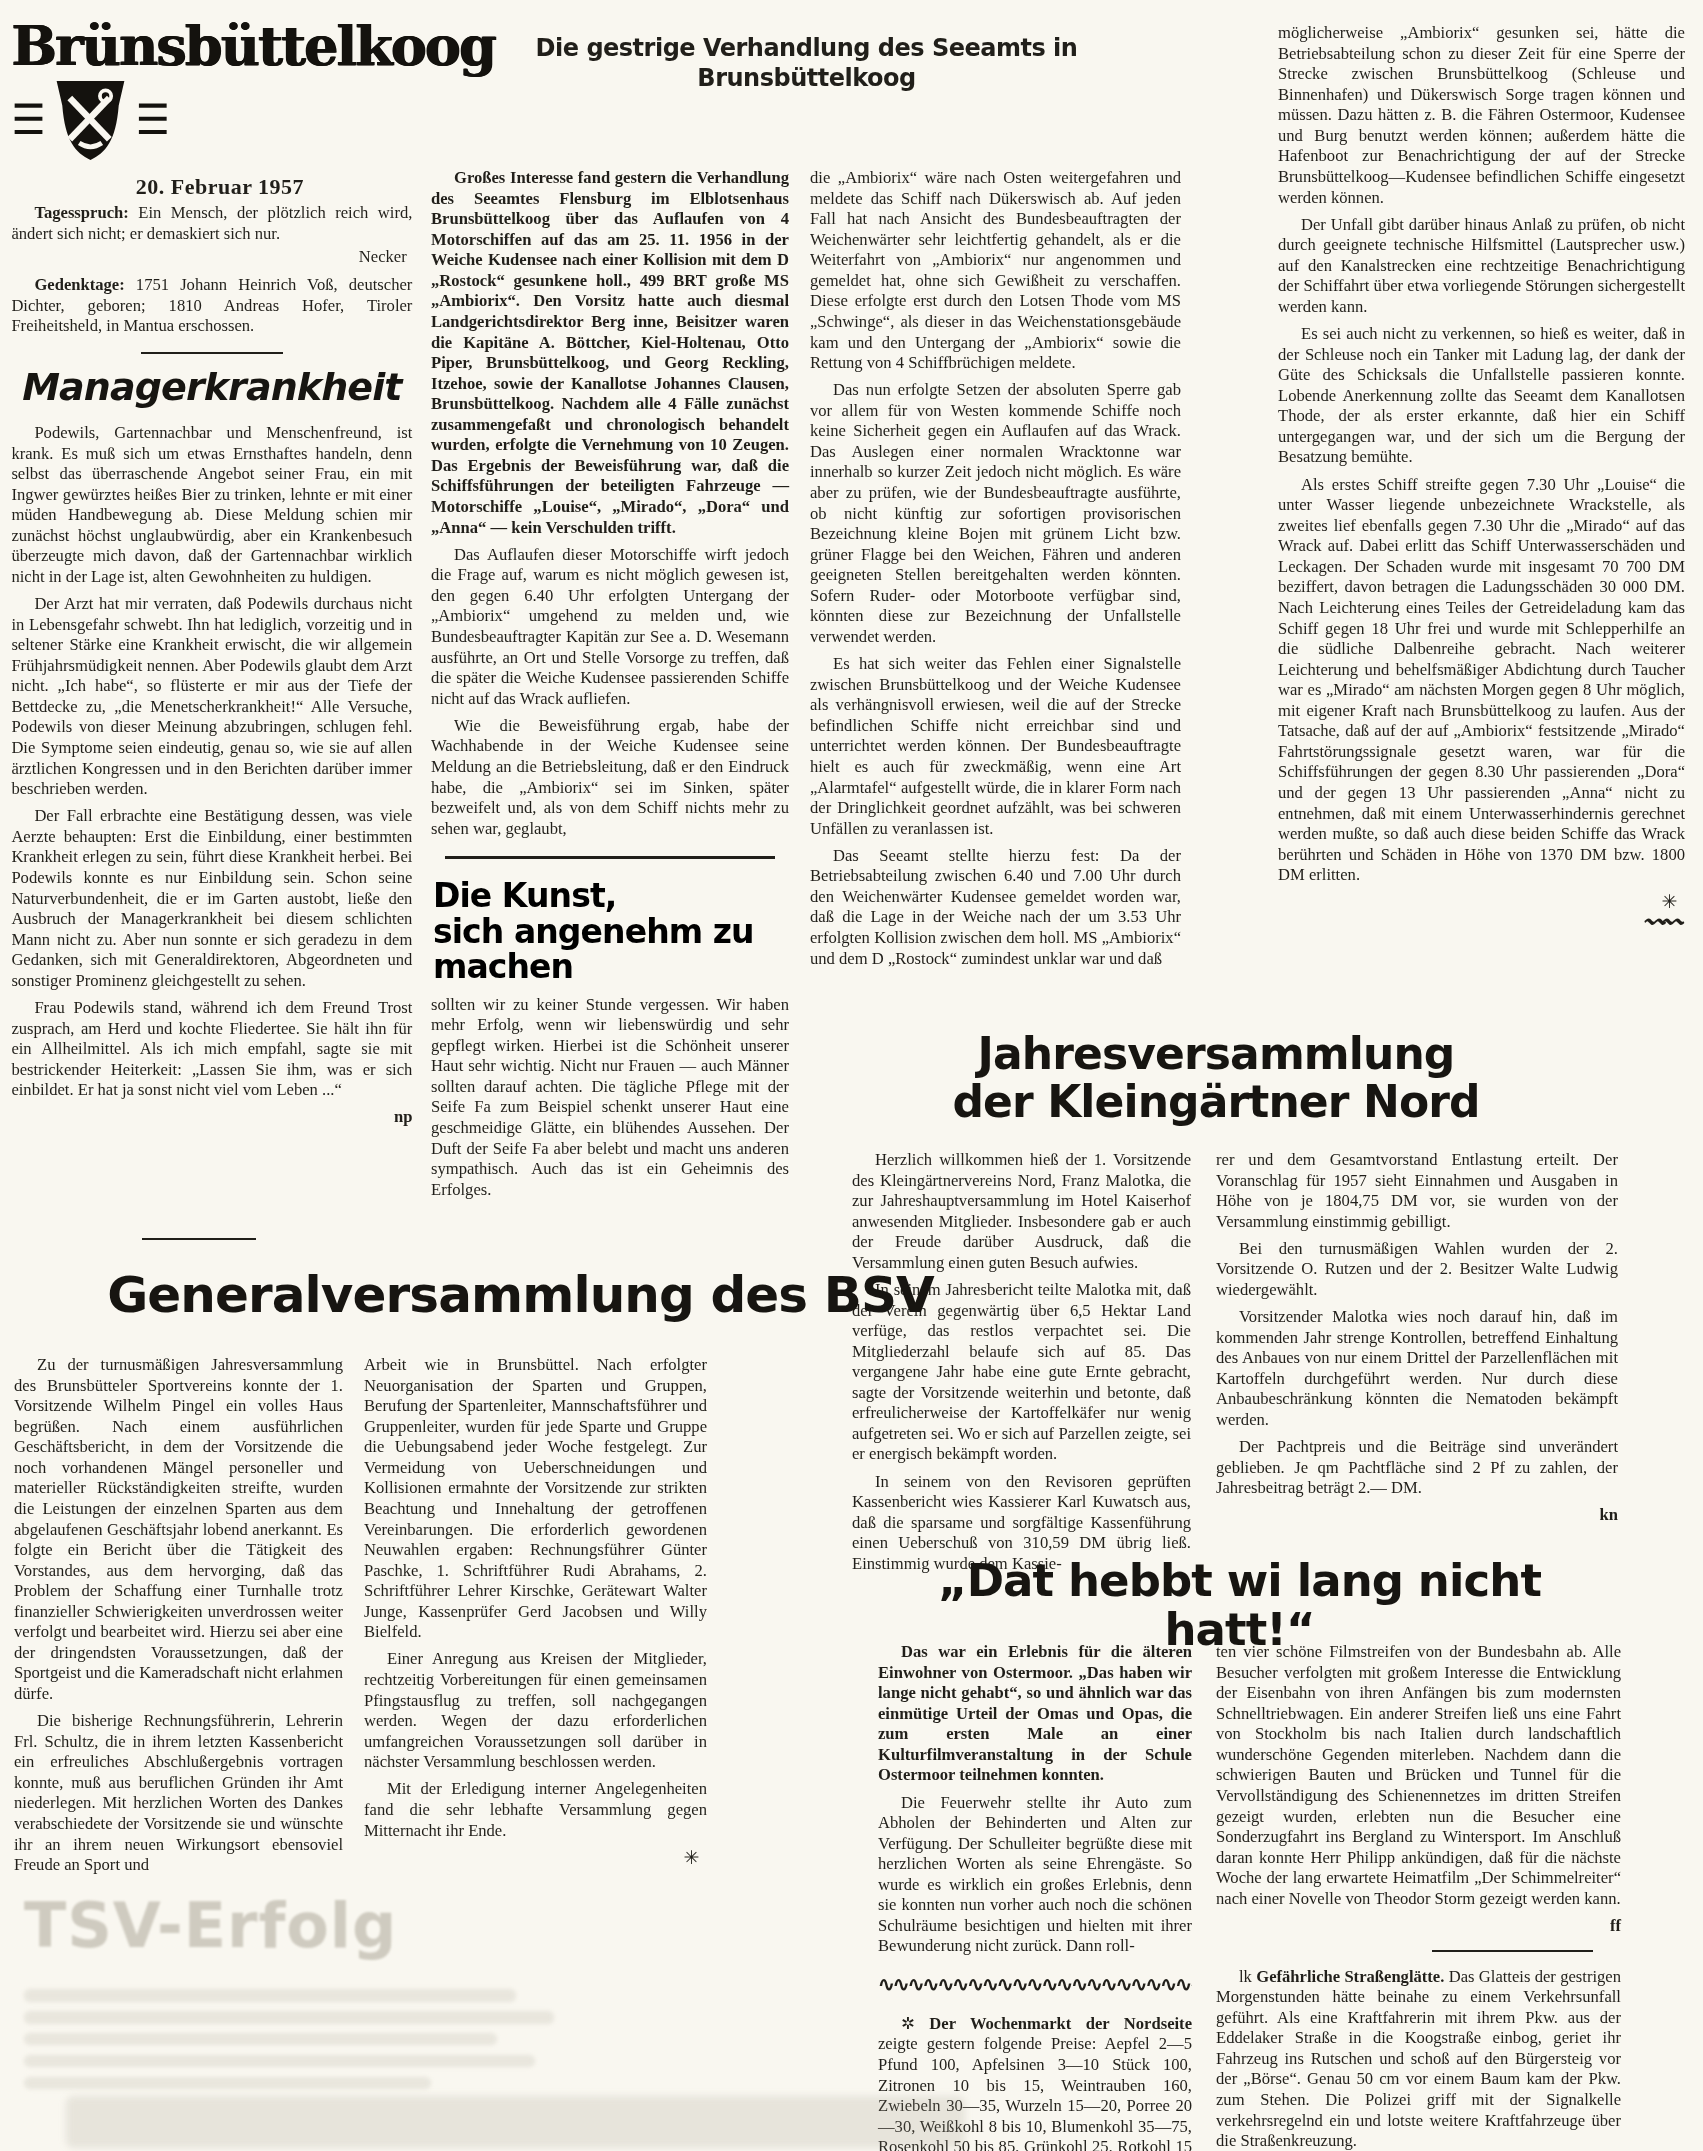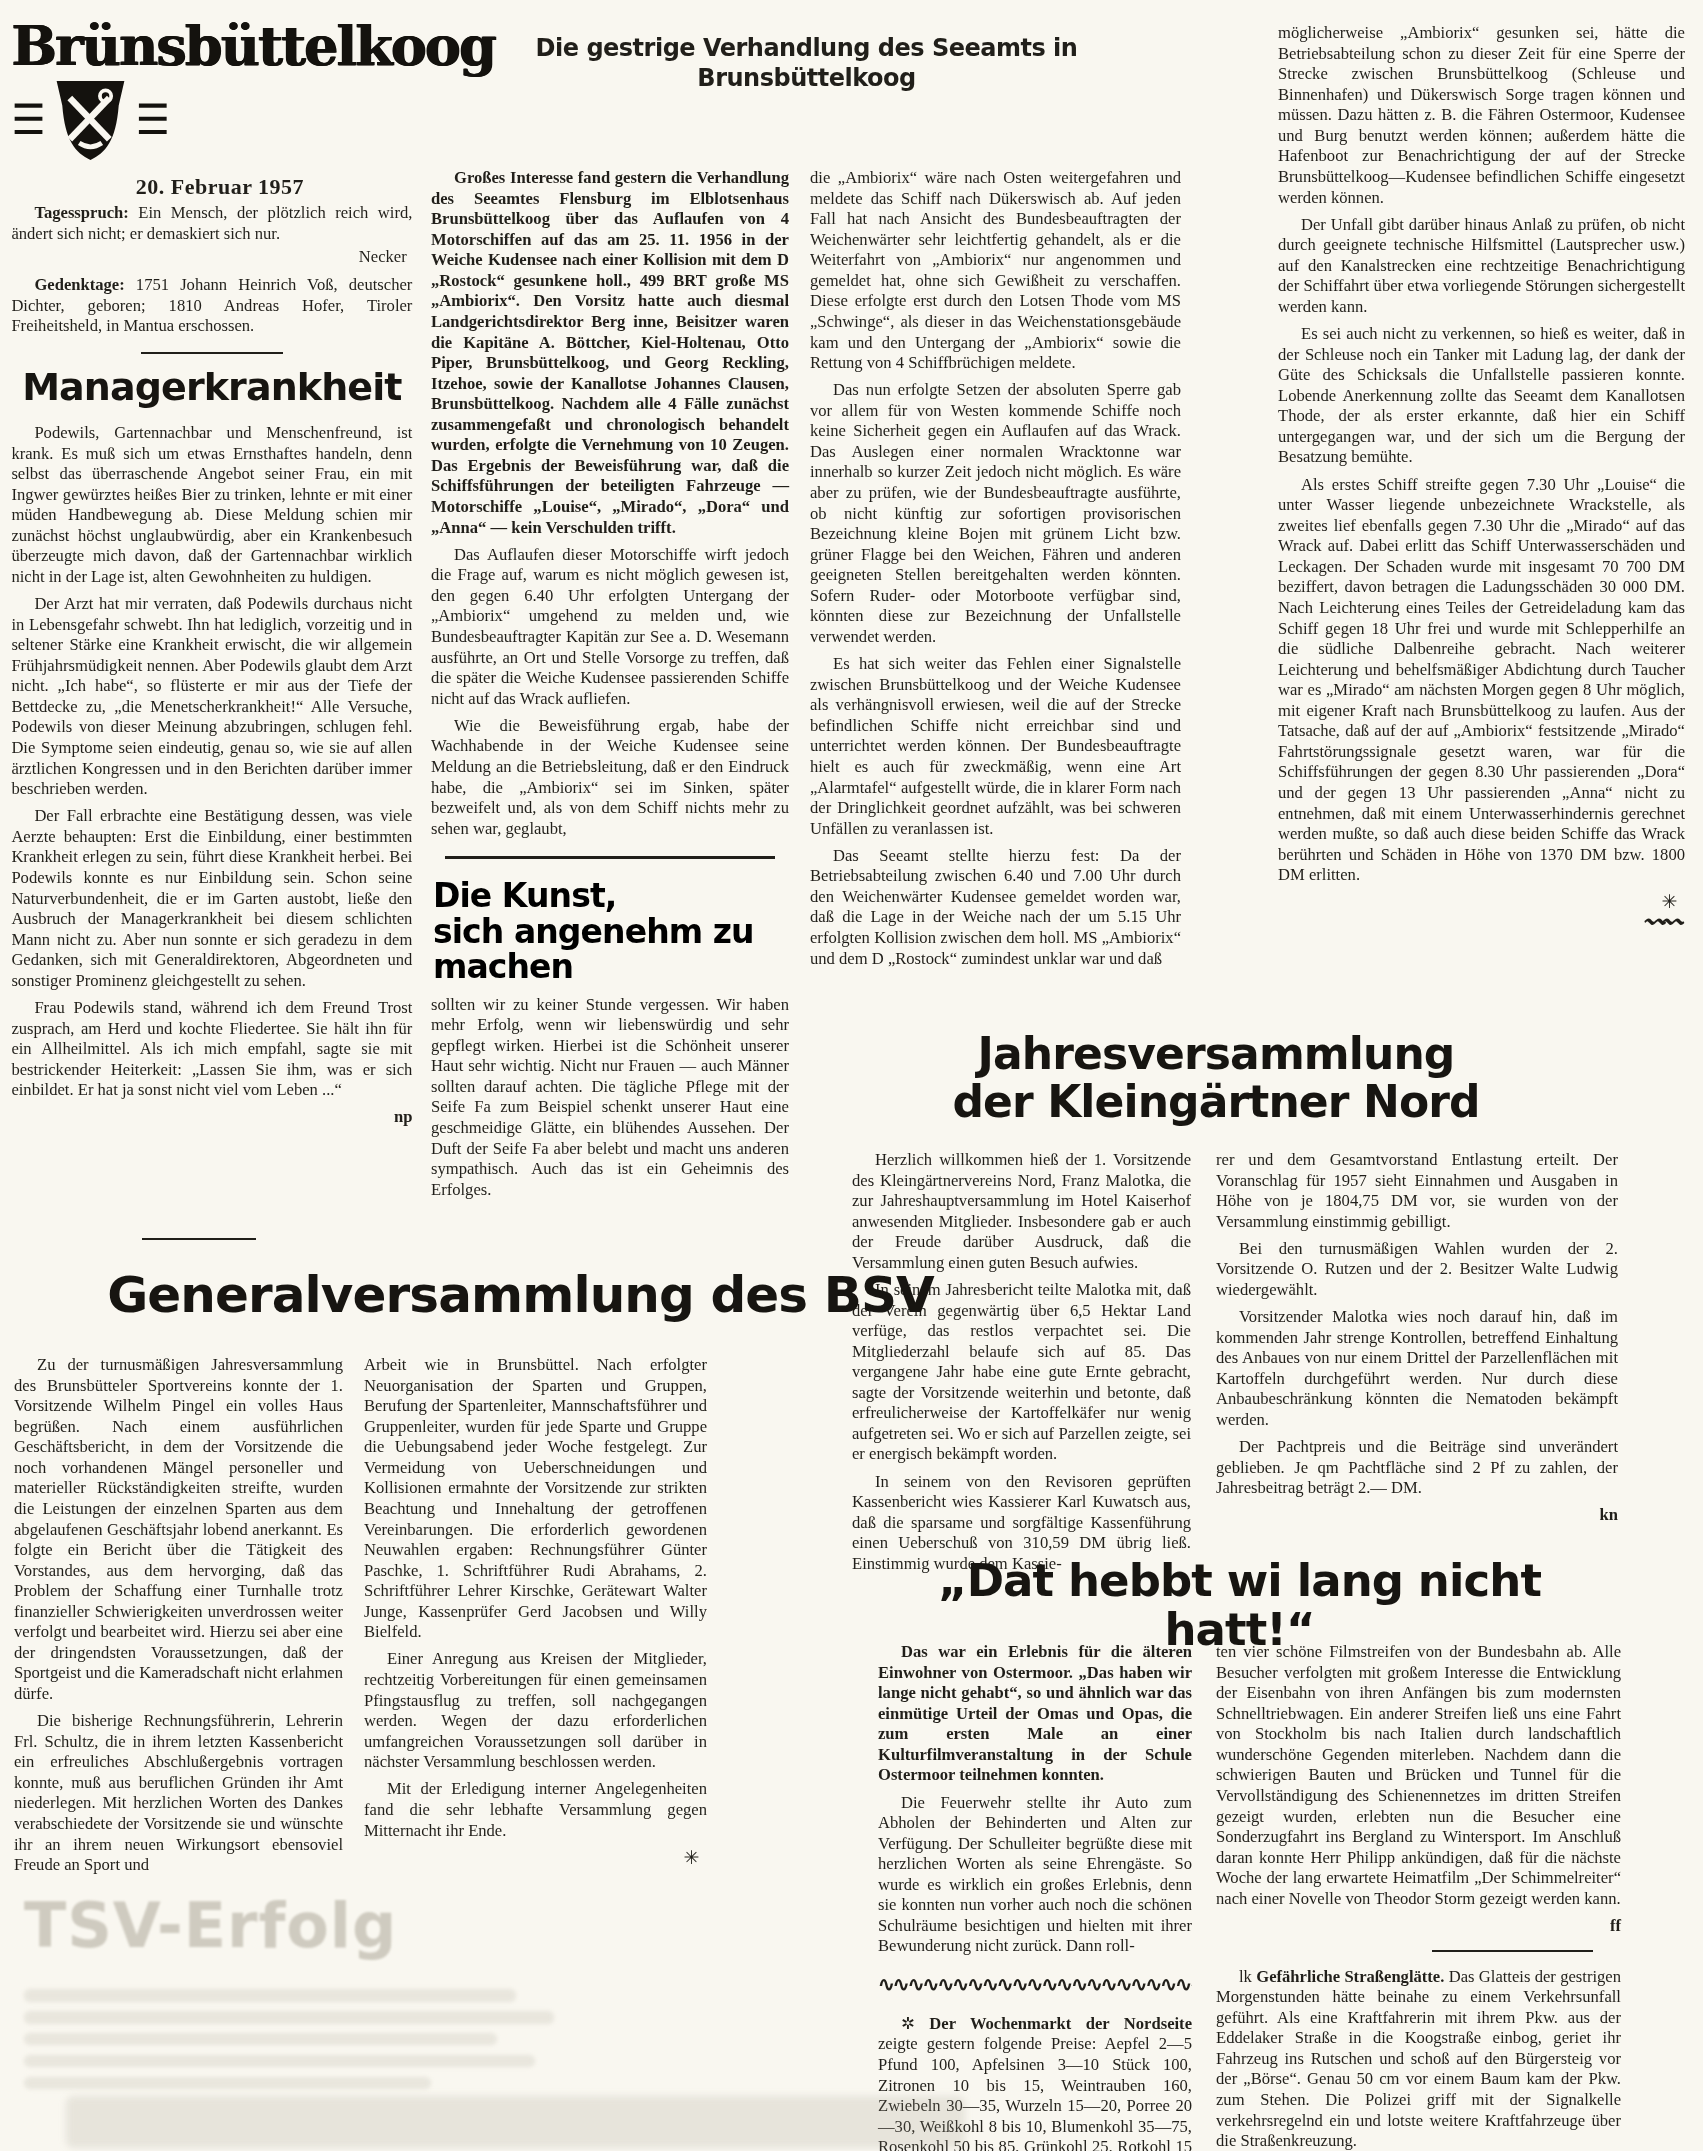"Managerkrankheit" div.h-sans { font-style: none -> italic }
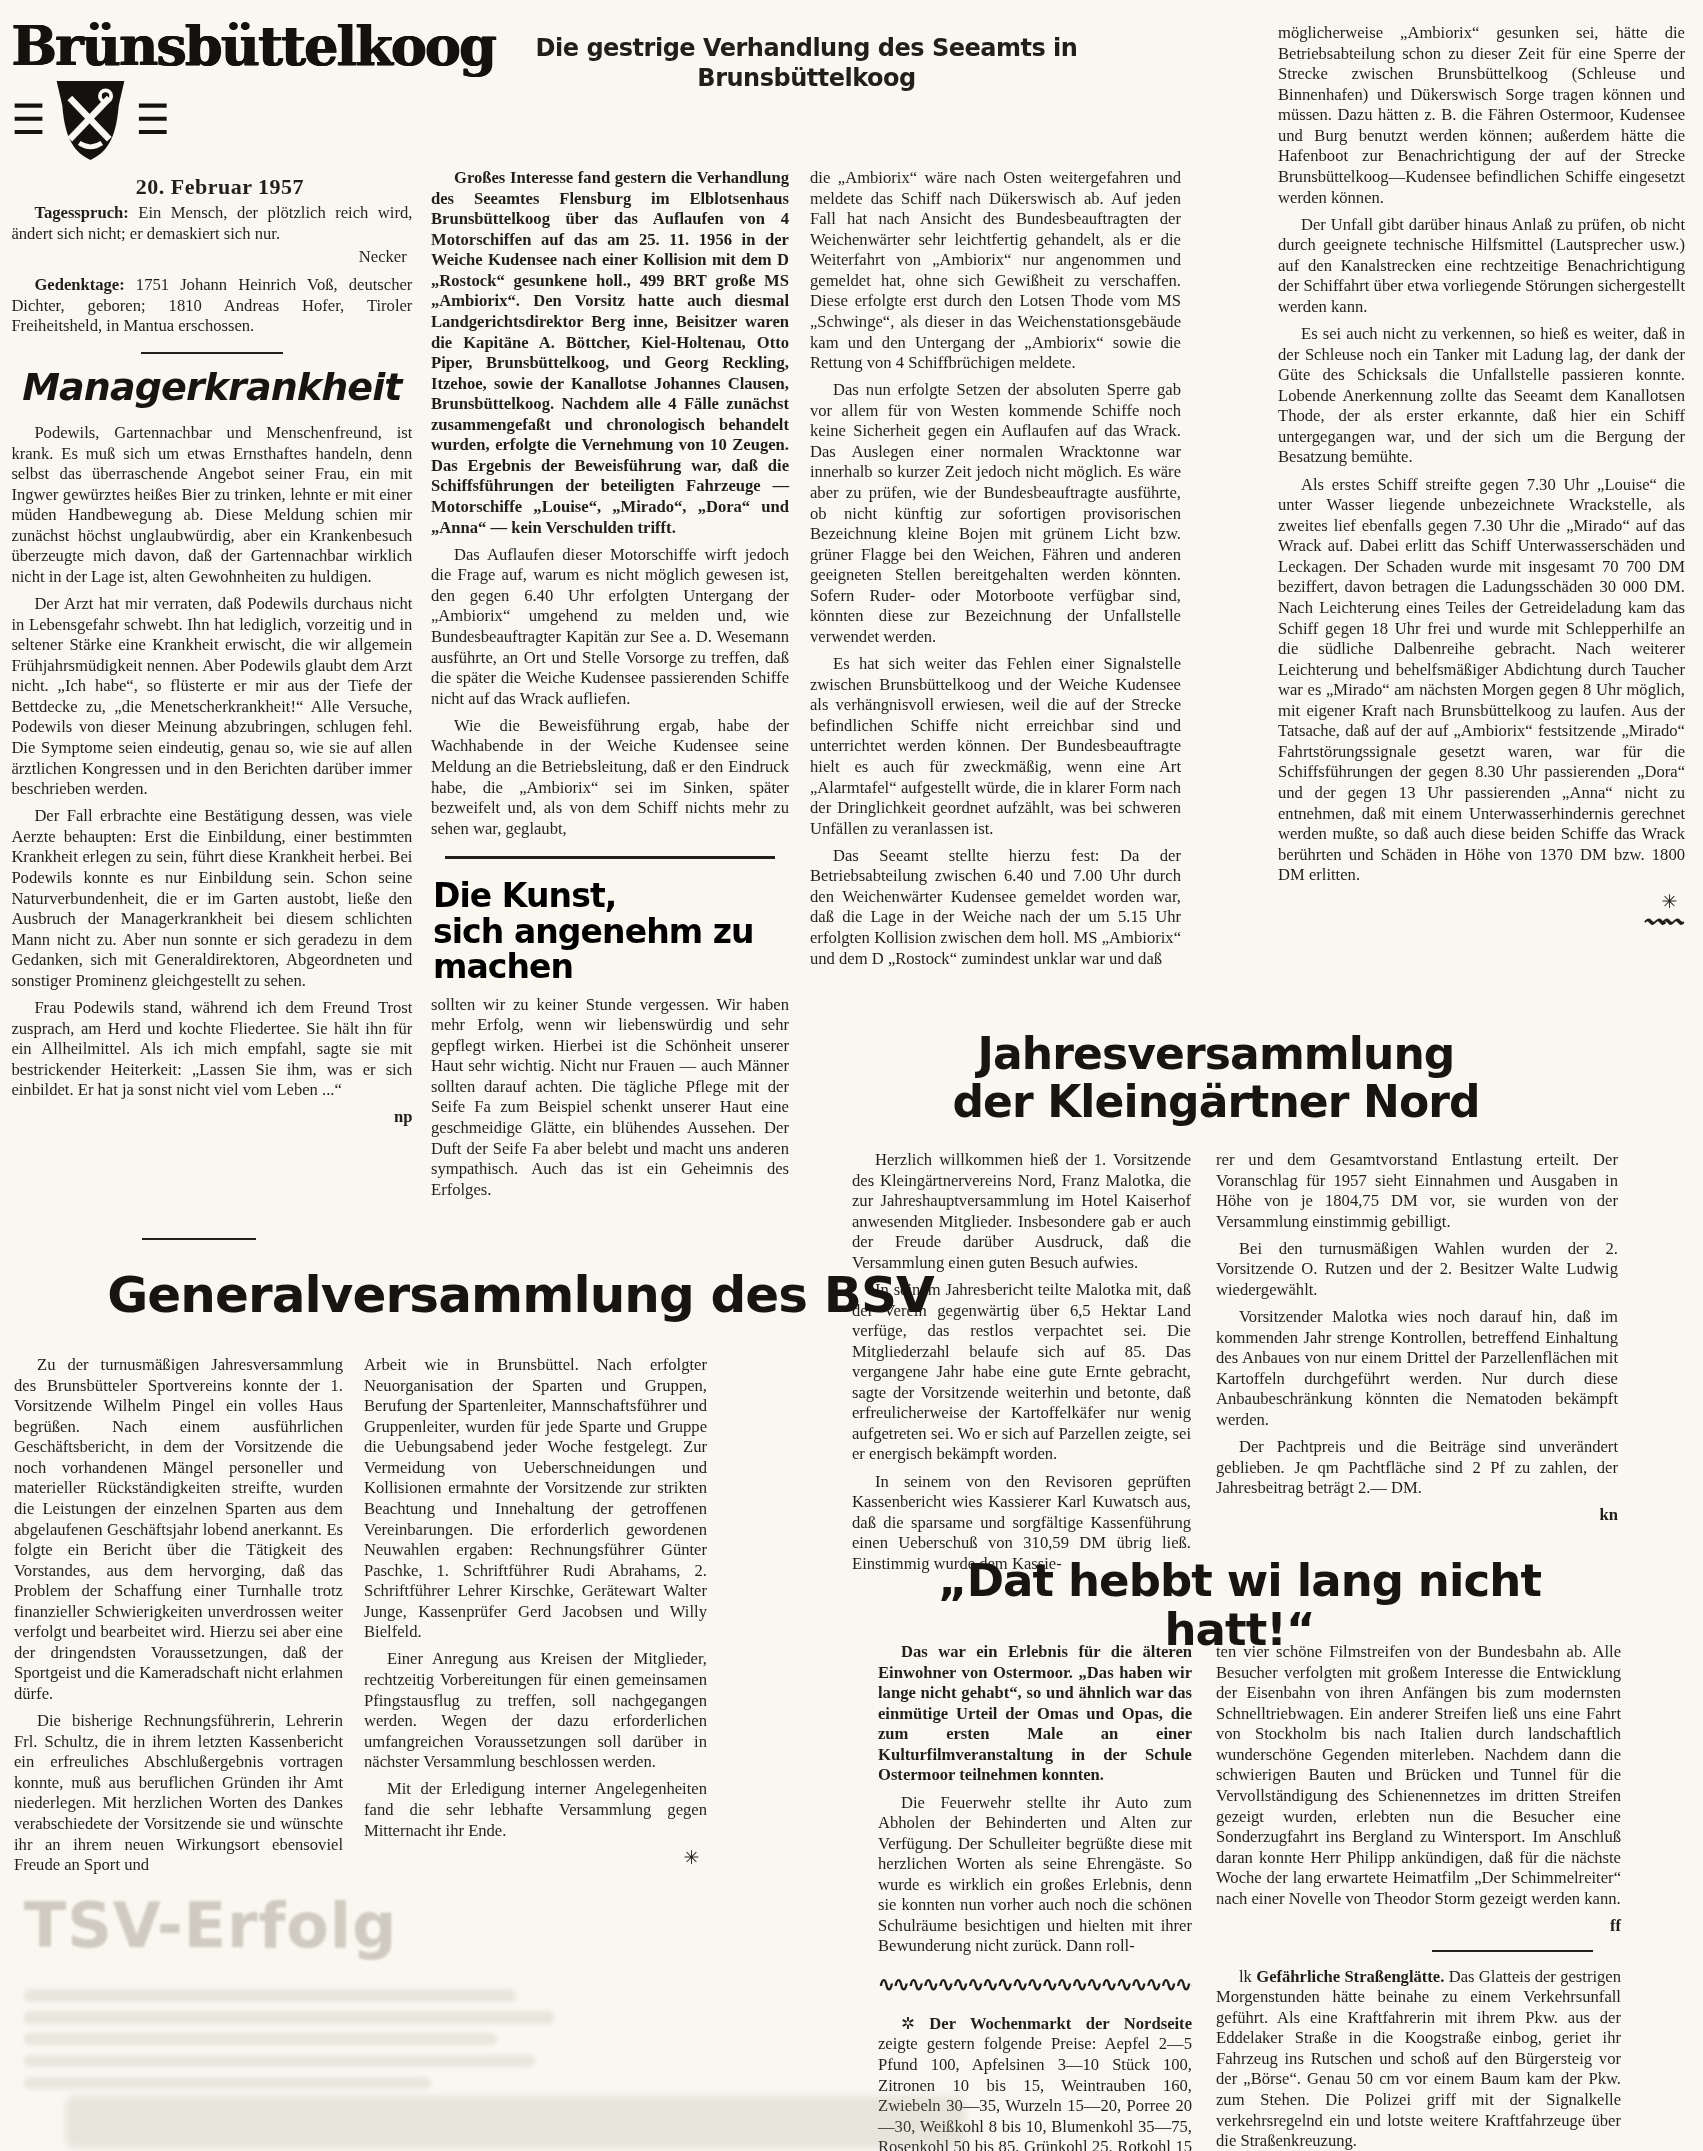"Das Seeamt stellte hierzu fest:" p.p { text: 5.15 -> 3.53 }
